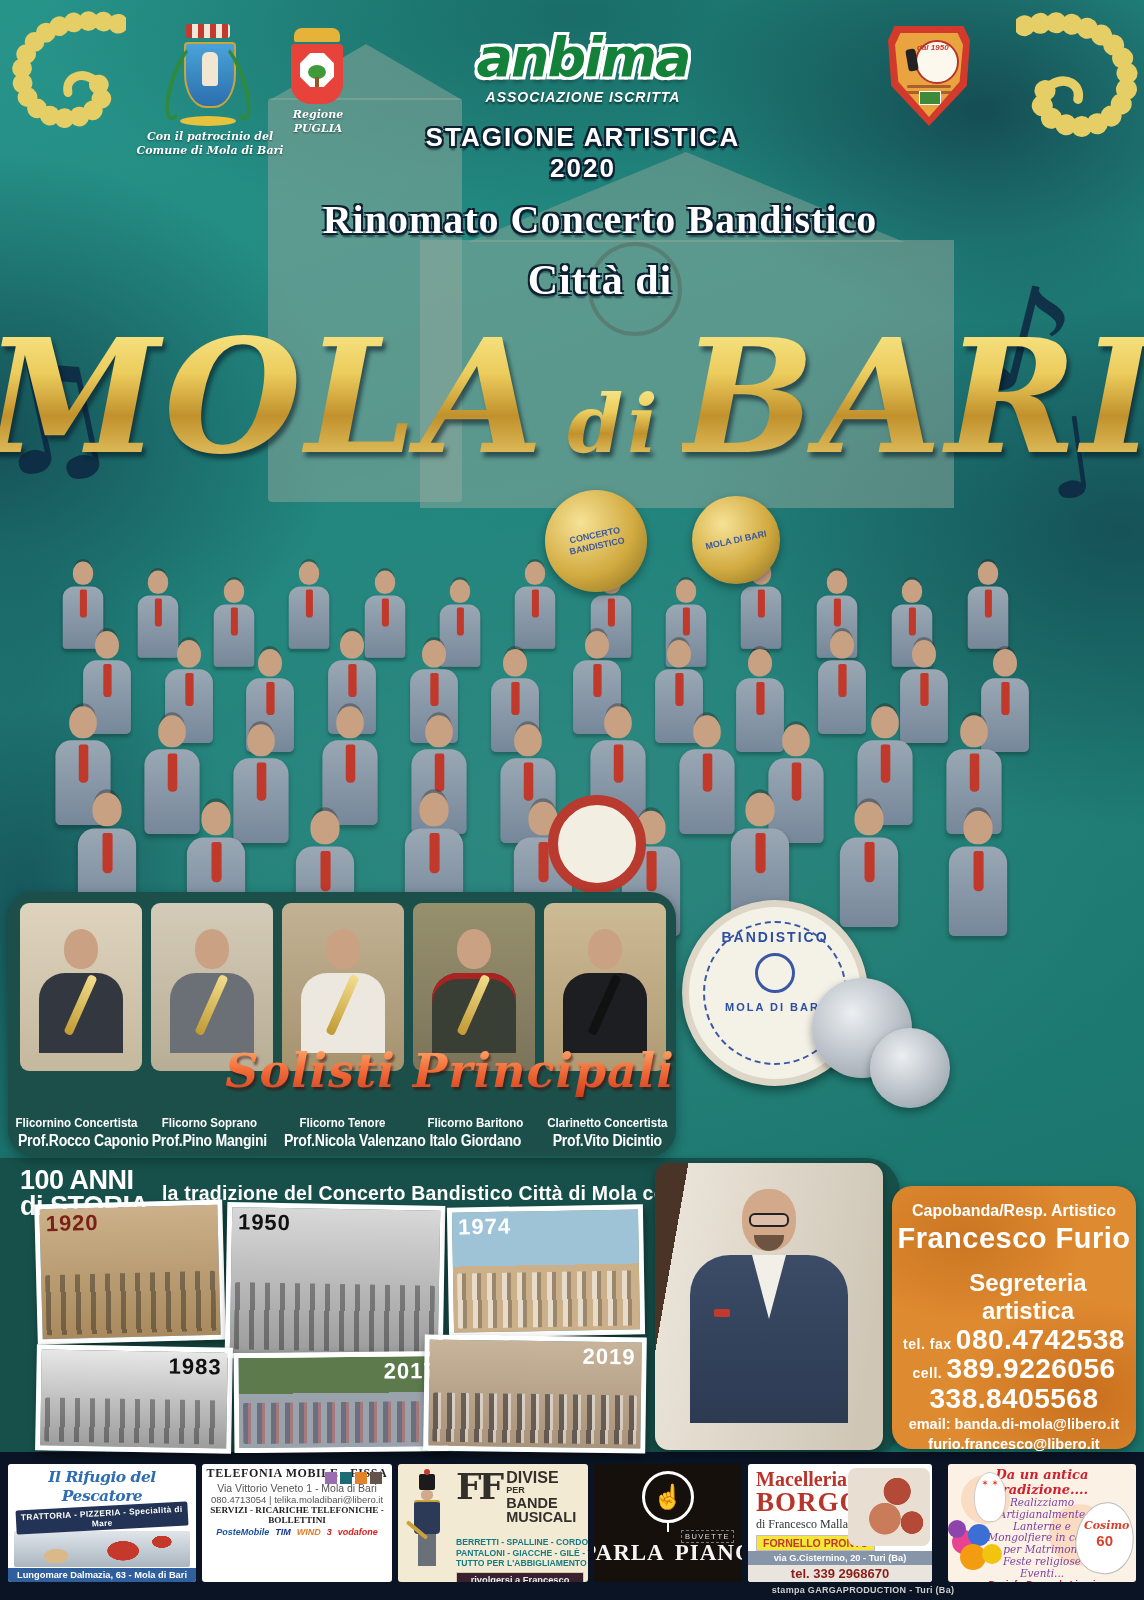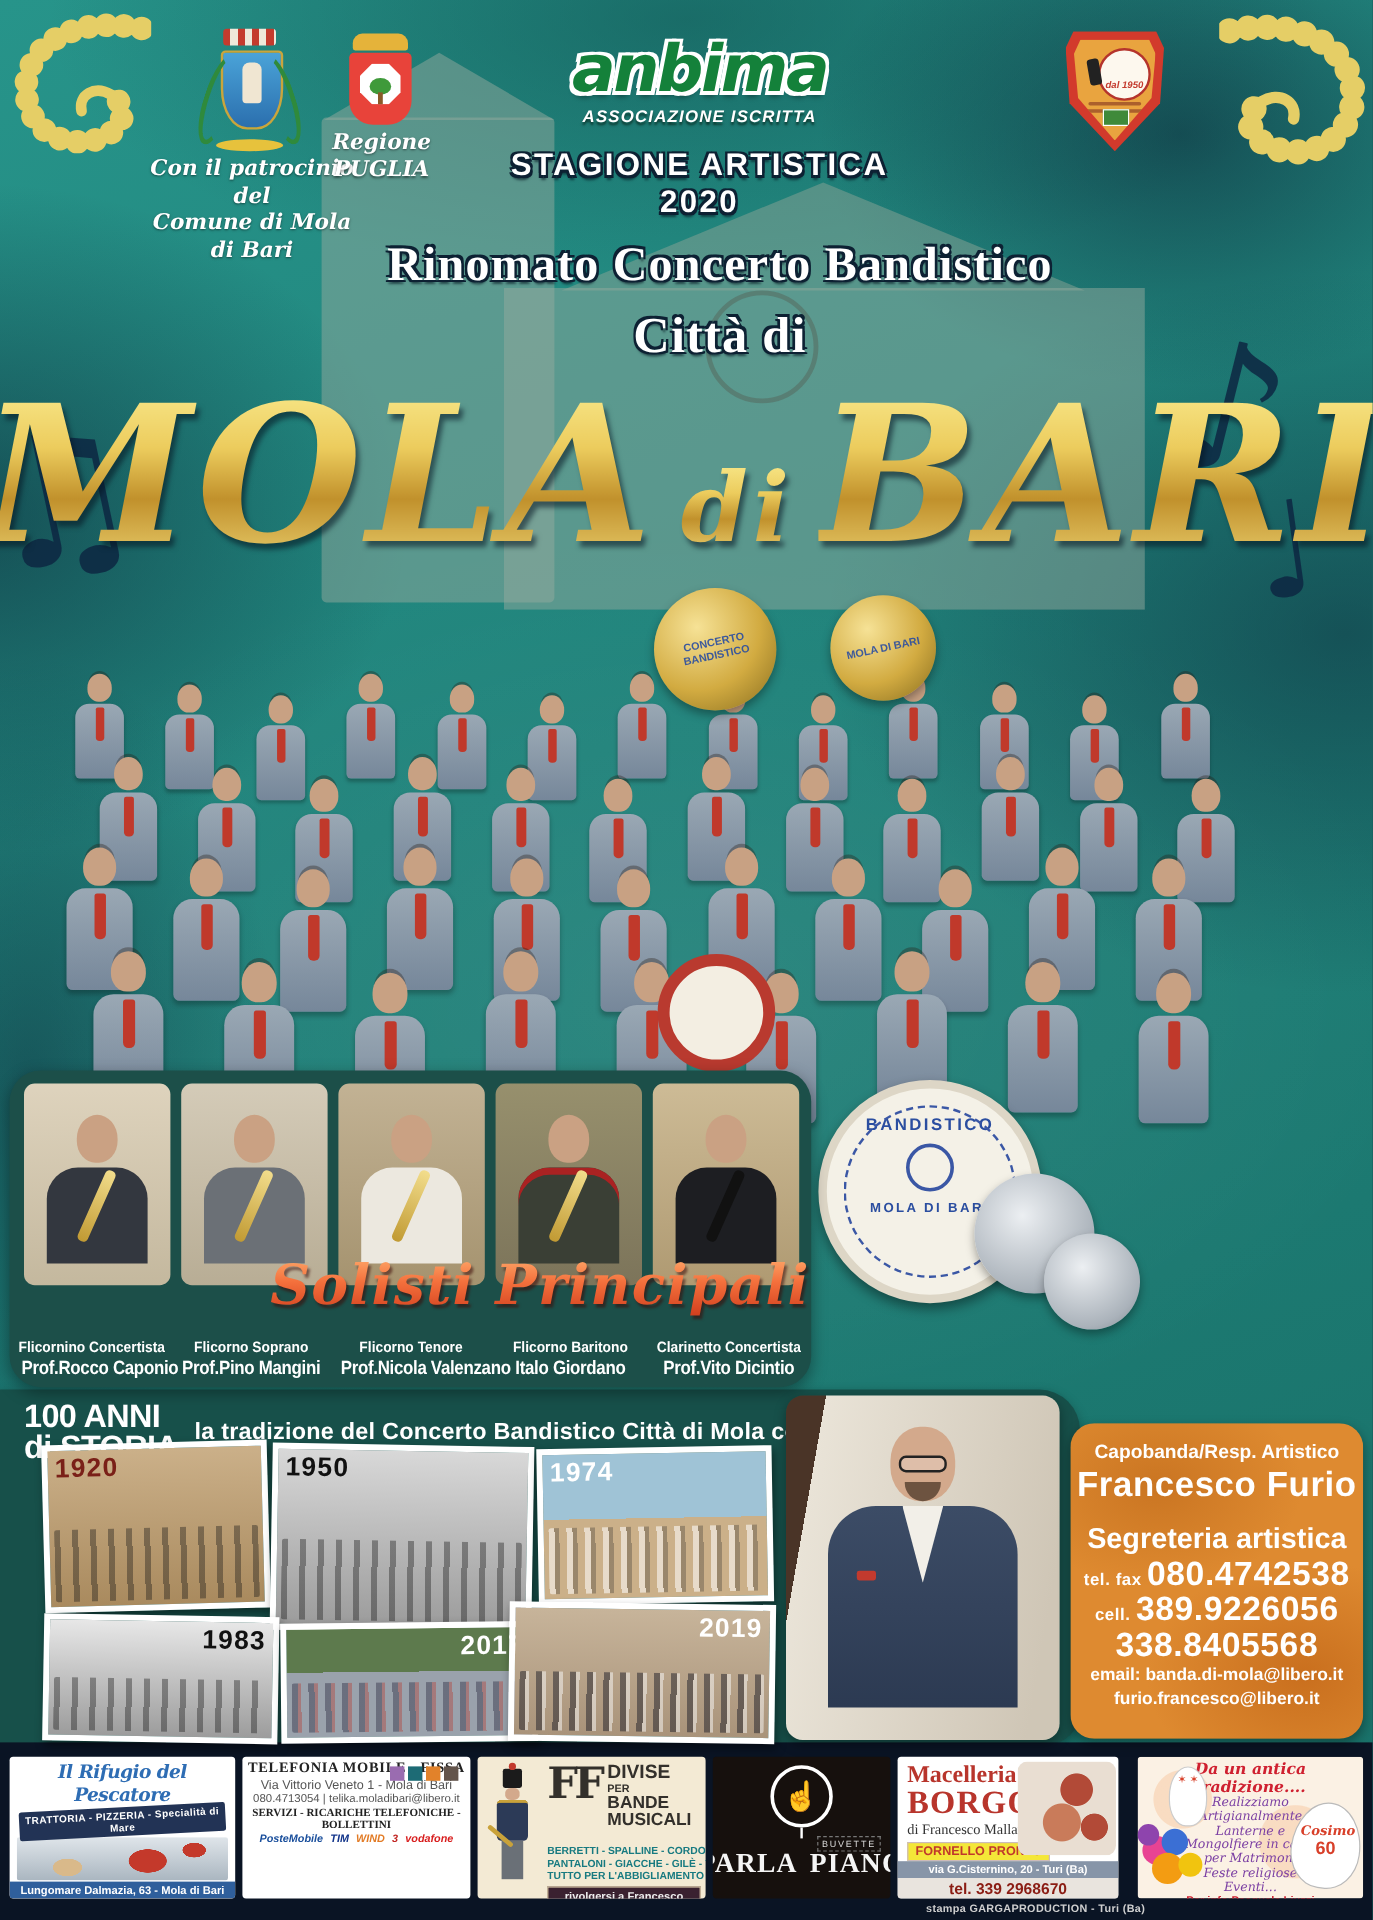"dal 1950" .cb-year { margin-top: 24px -> 1px; text-align: center -> left }
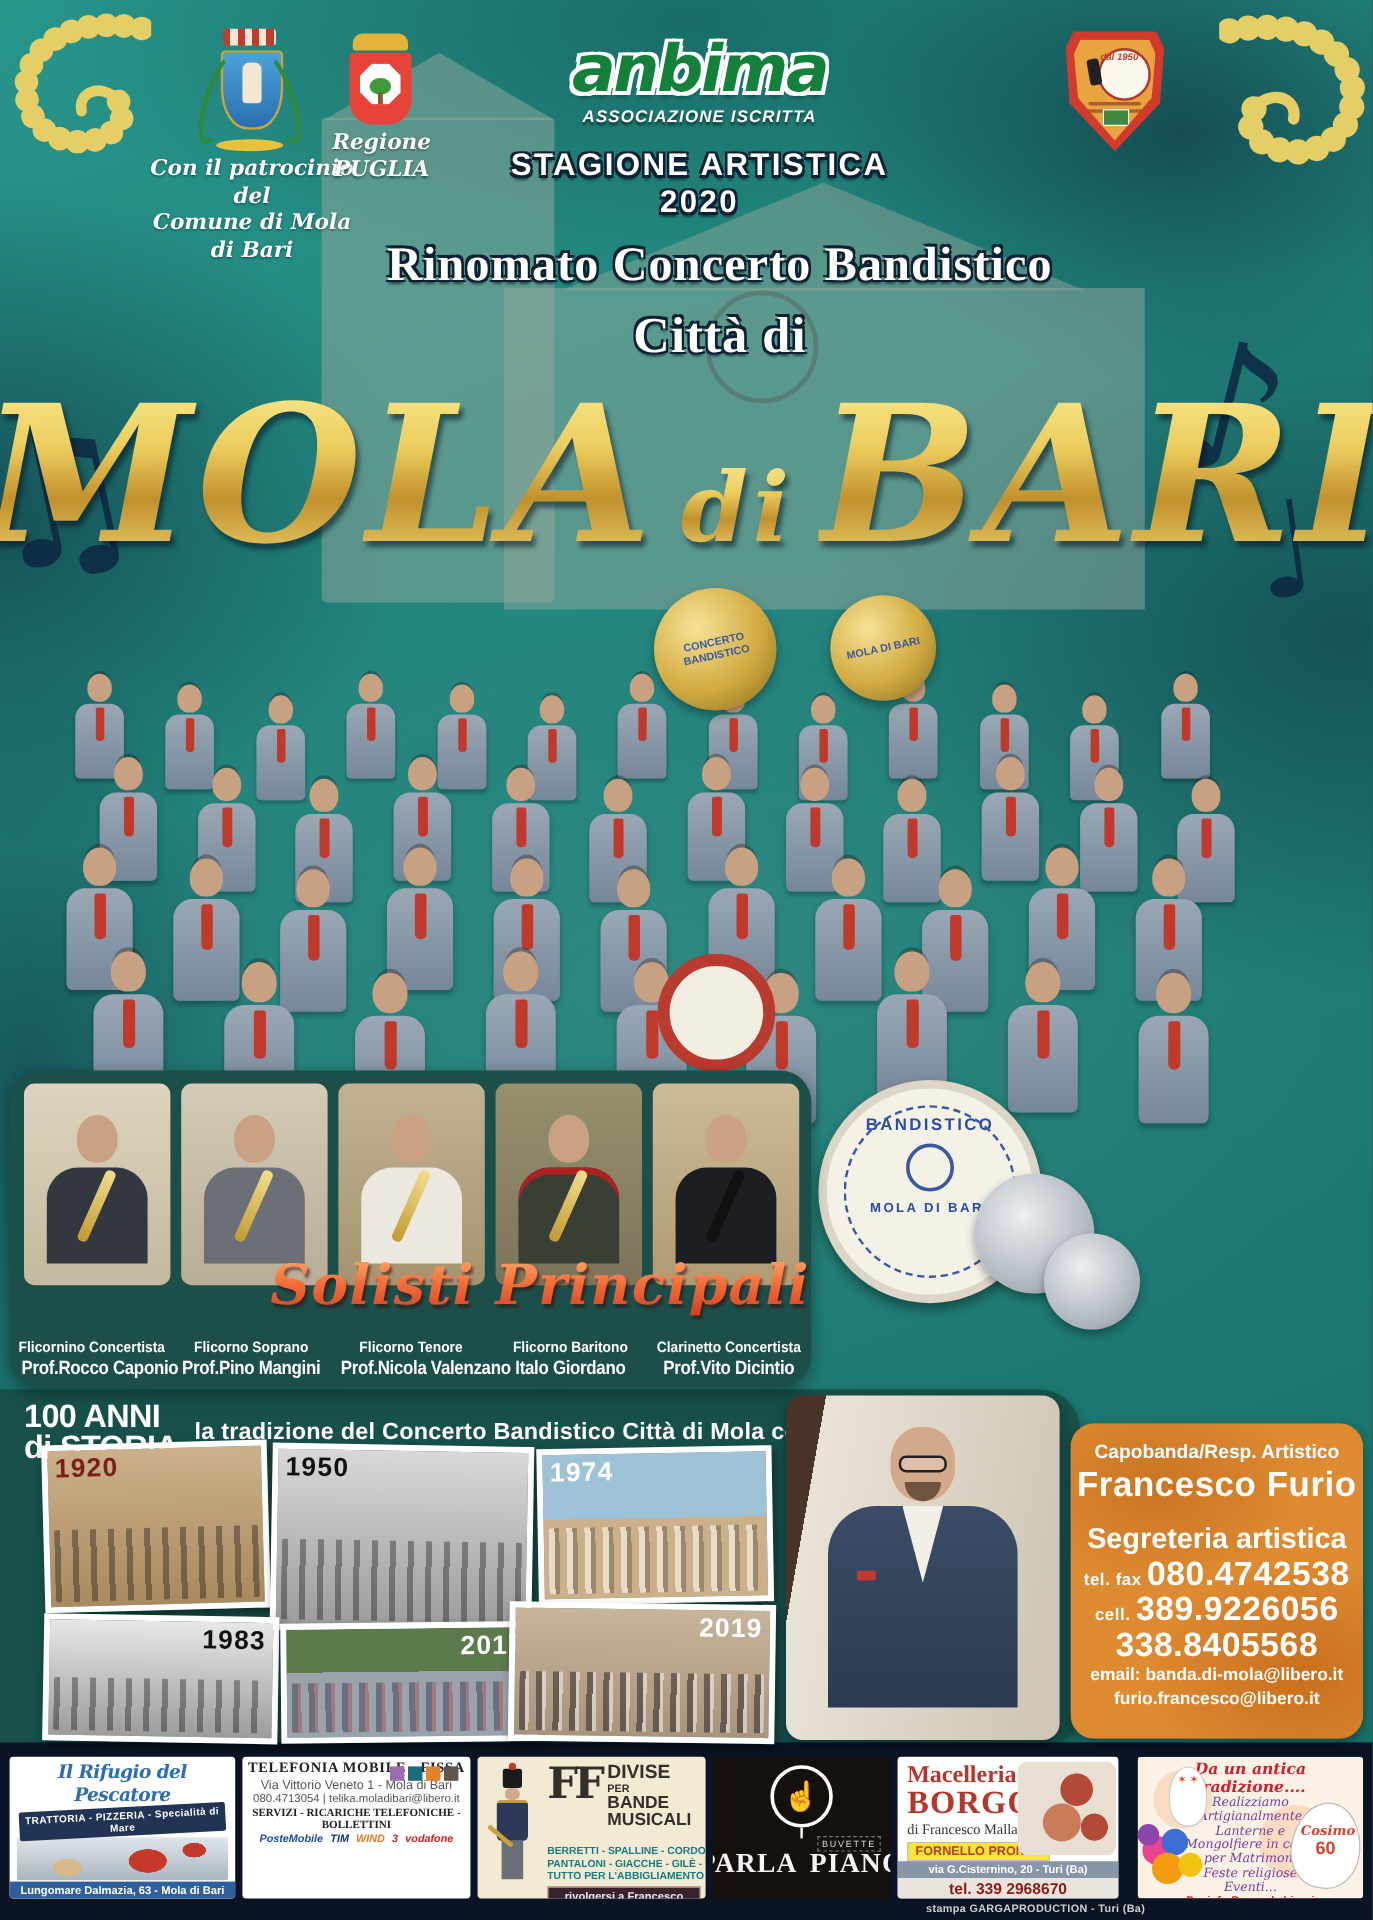"Regione" .patronage { font-size: 18px -> 11px }
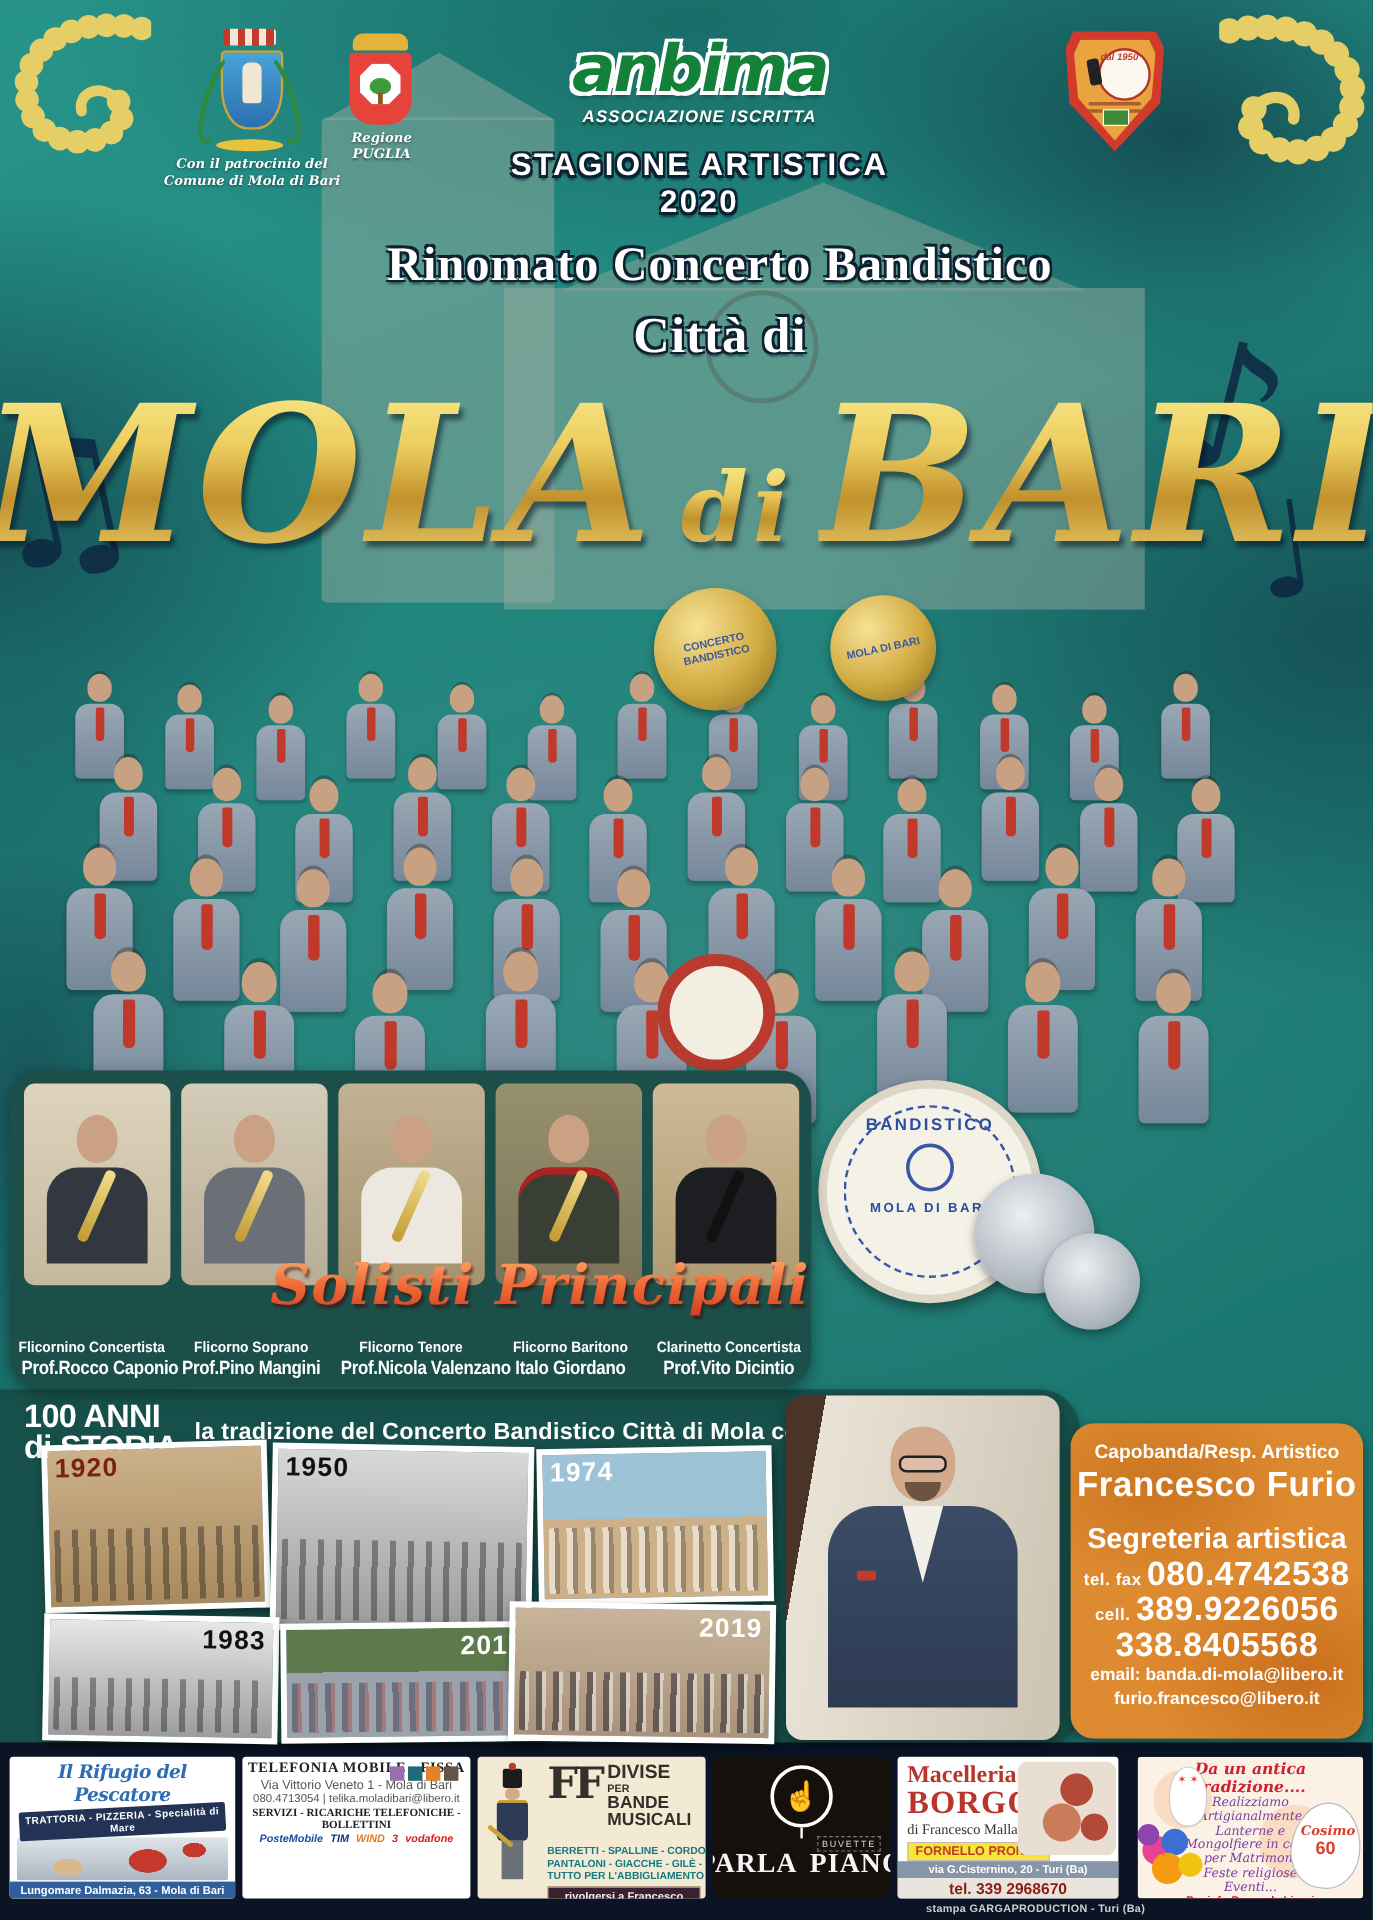"Segreteria artistica" .cb-office { margin-left: none -> 28px }
